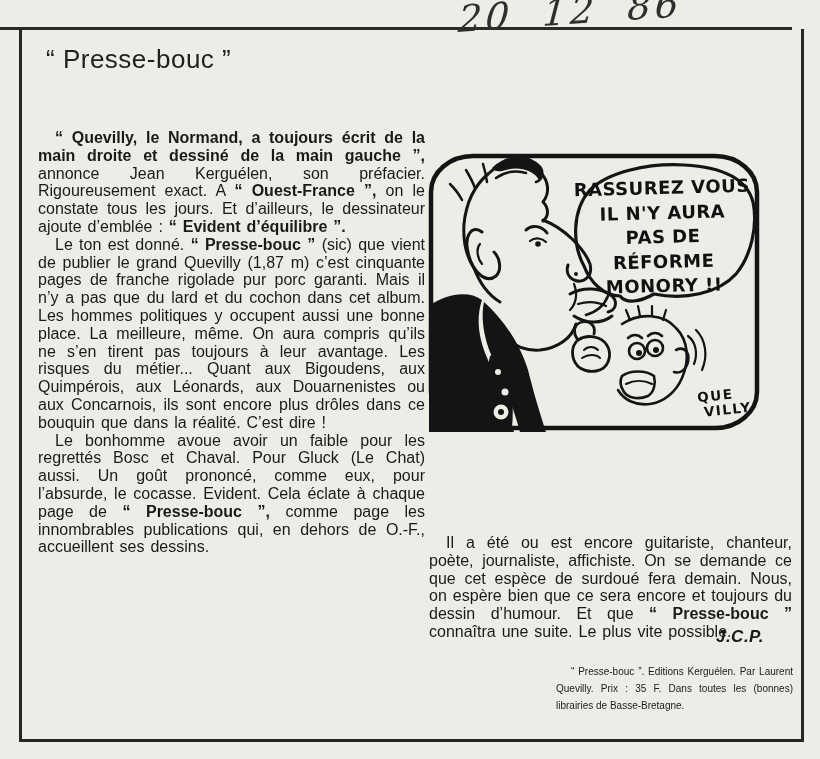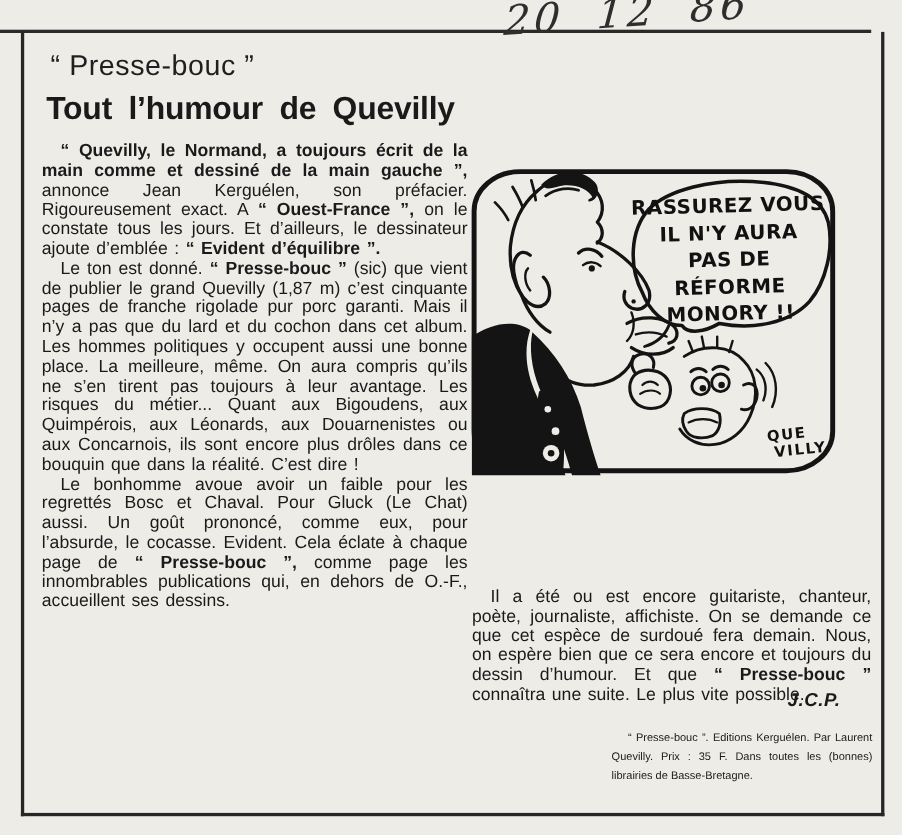"Tout l’humour de Quevilly" h1.title { html: <h1>Tout l’humour de Quevilly</h1> -> none }
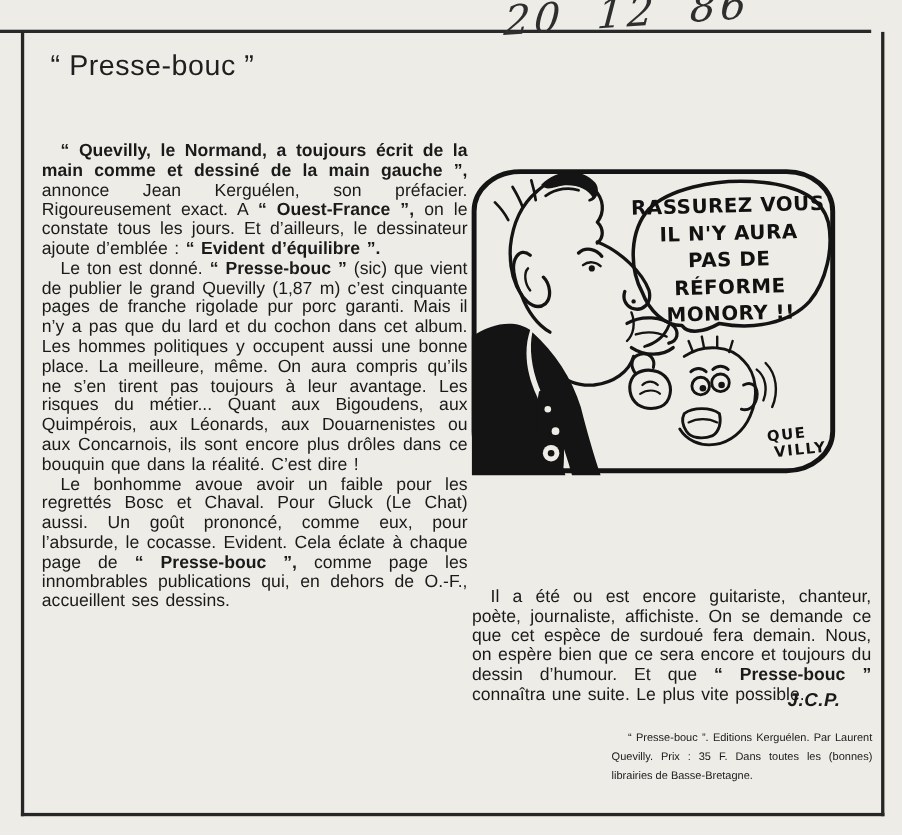"“ Quevilly, le Normand, a" span.b { text: comme -> droite }
